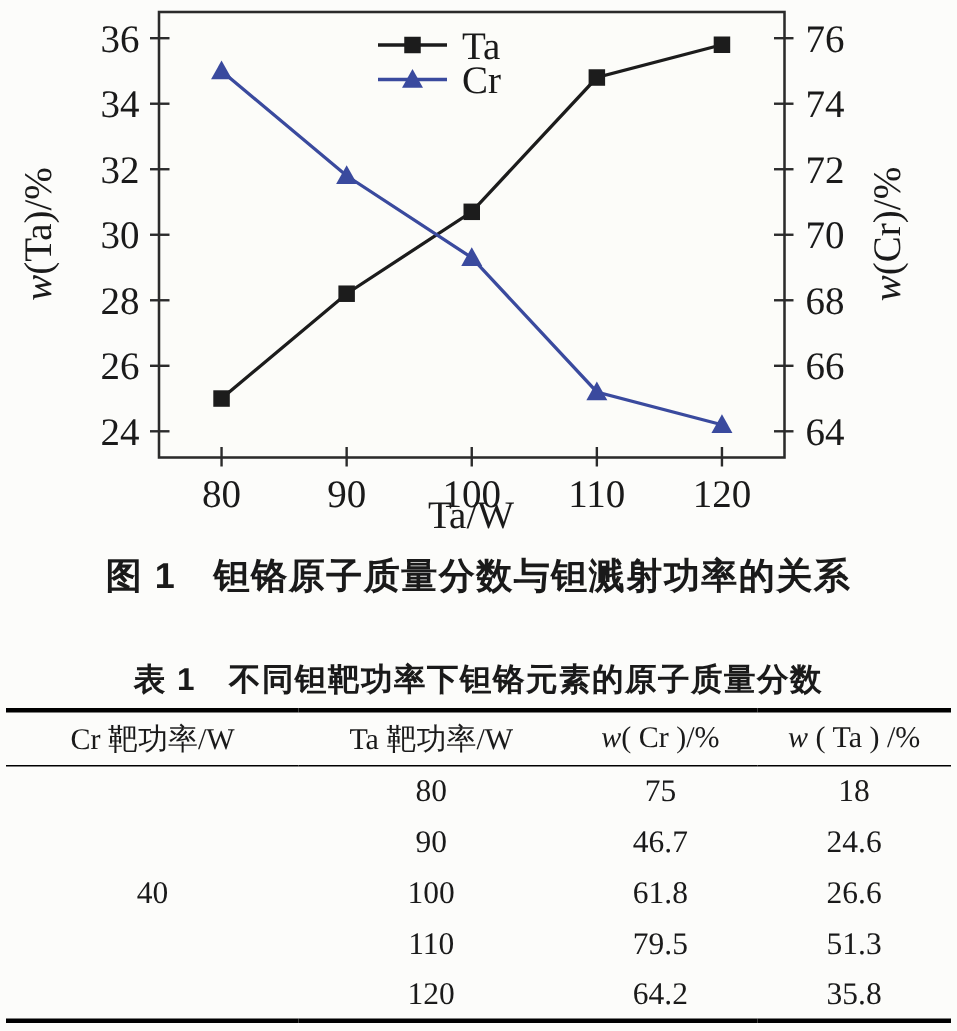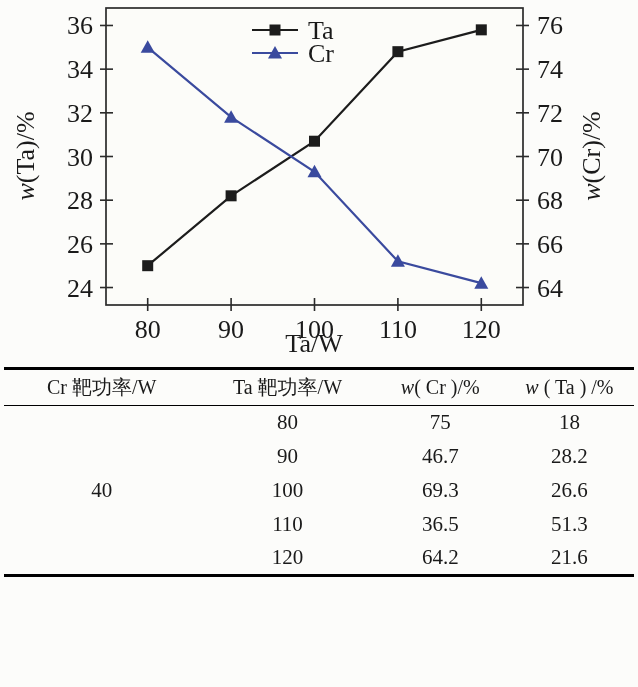"图 1 钽铬原子质量分数与钽溅射功率的关系" div.fig-caption { html: none -> <div>图 1 钽铬原子质量分数与钽溅射功率的关系</div> }
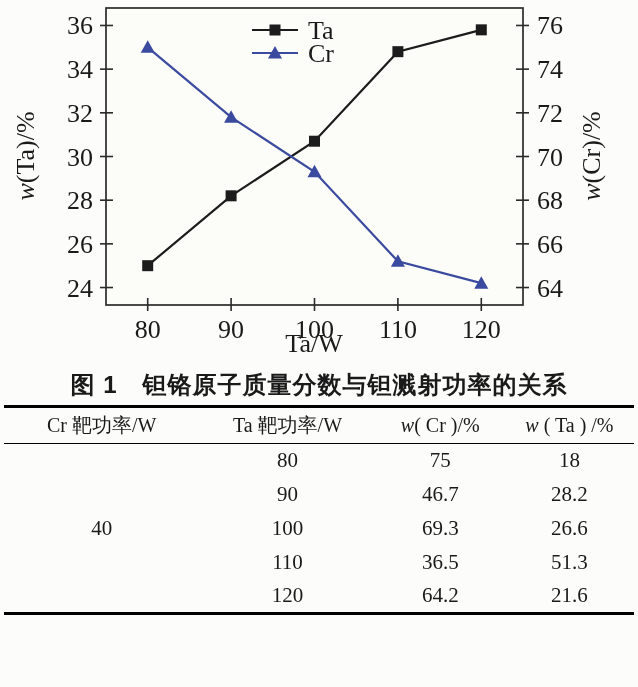"表 1 不同钽靶功率下钽铬元素的原子质量分数" div.table-caption { html: none -> <div>表 1 不同钽靶功率下钽铬元素的原子质量分数</div> }
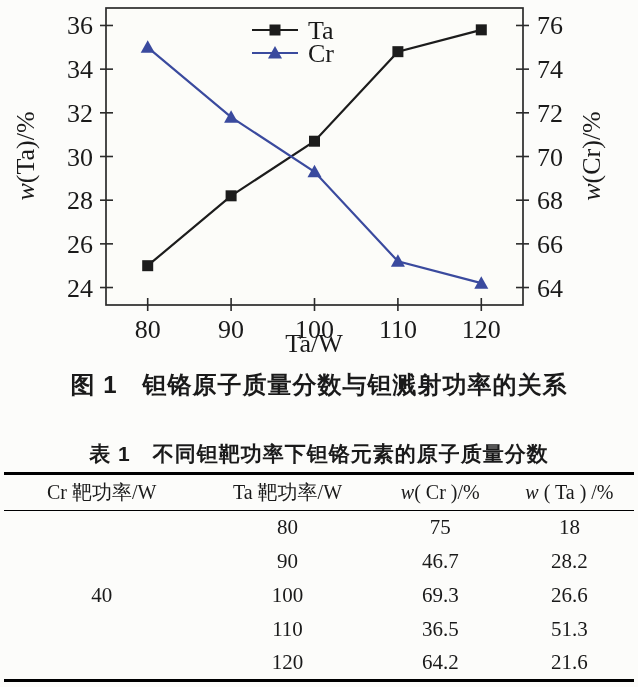"28.2" td { text: 28.2 -> 24.6 }
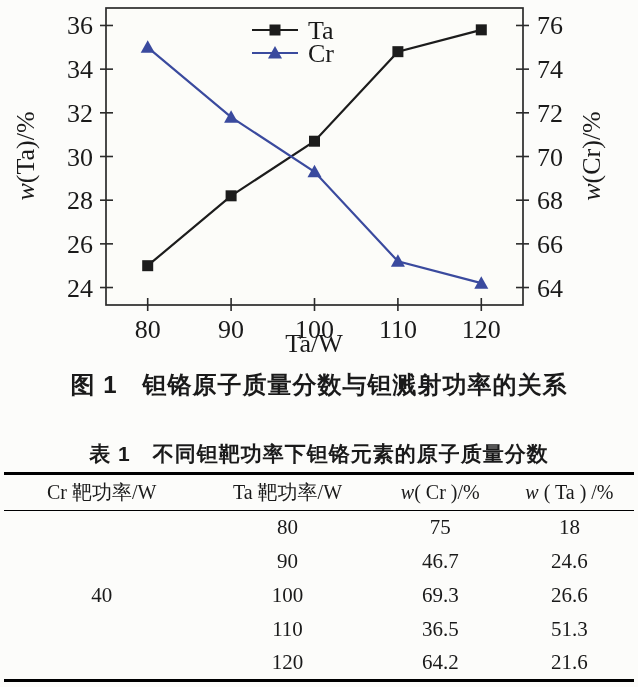"69.3" td { text: 69.3 -> 61.8 }
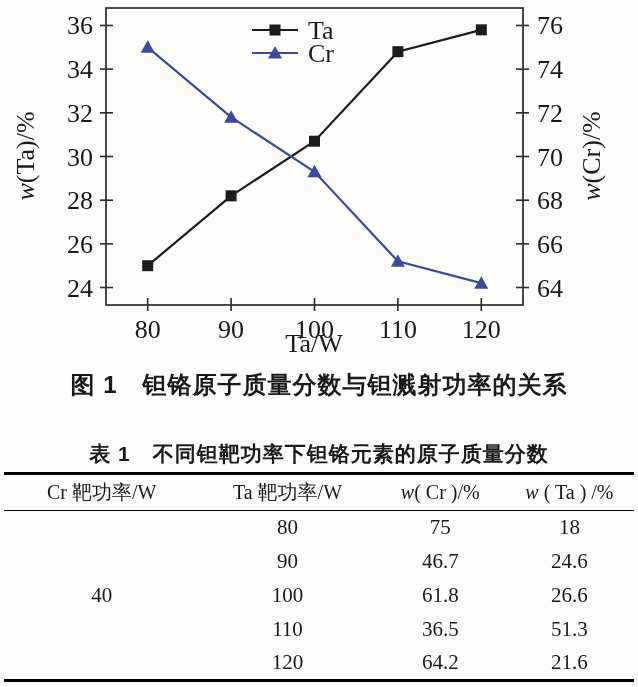"36.5" td { text: 36.5 -> 79.5 }
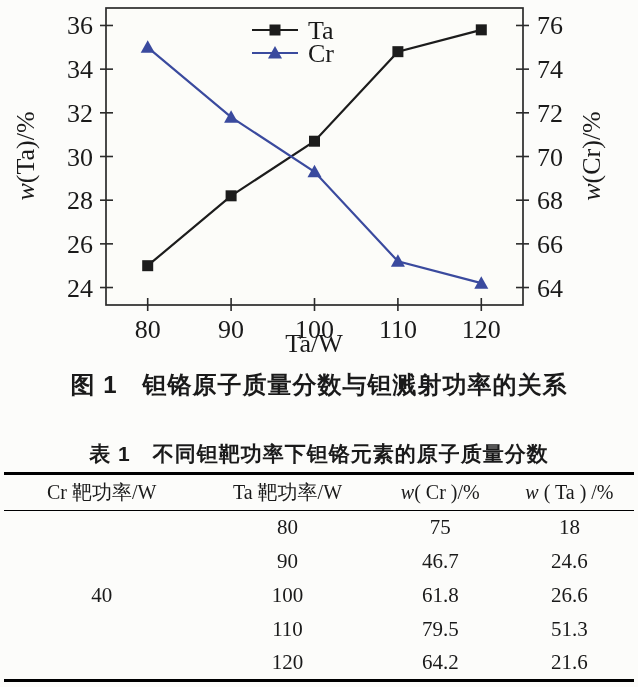"21.6" td { text: 21.6 -> 35.8 }
